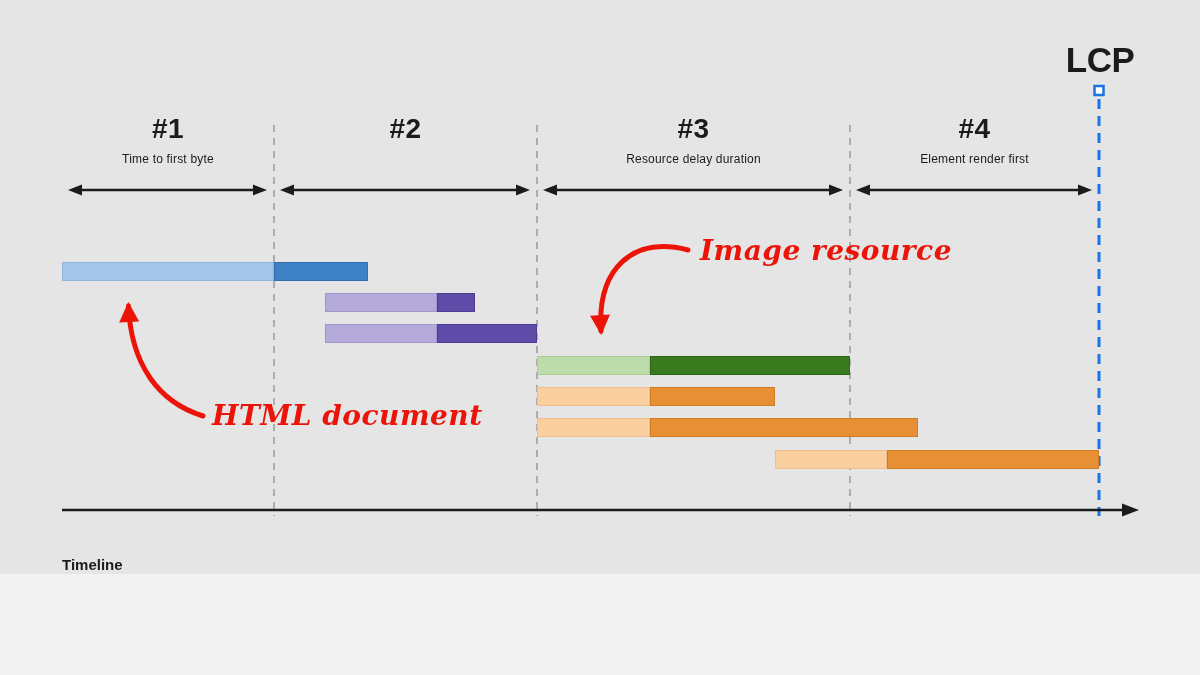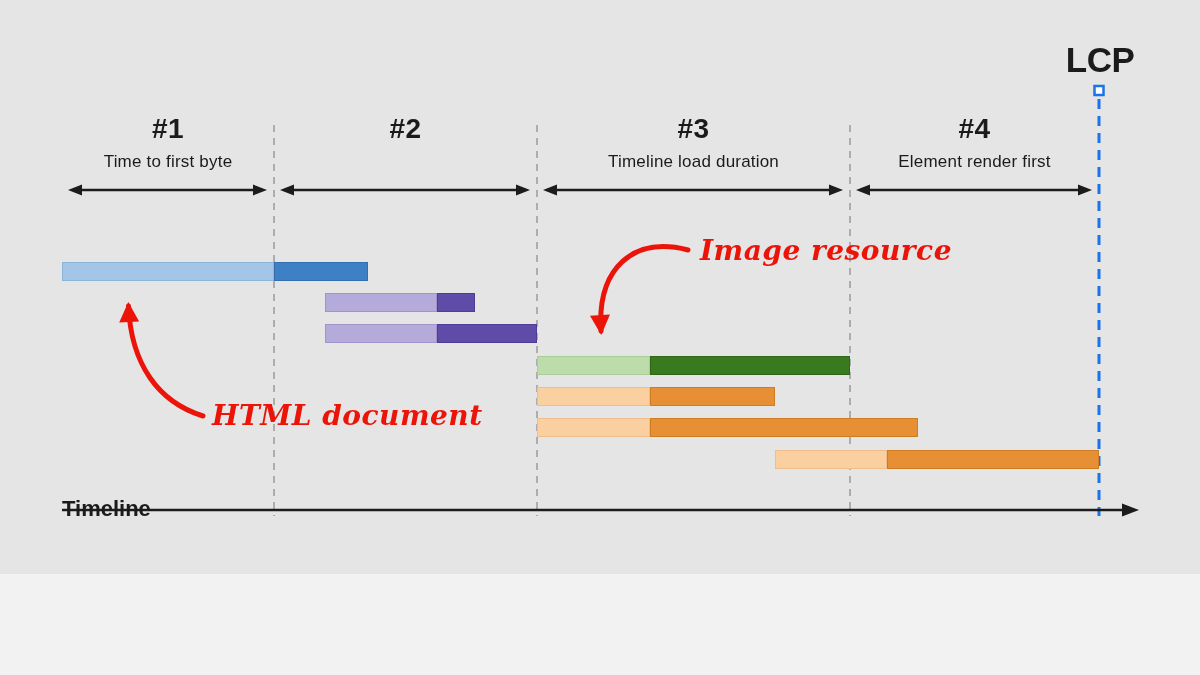"Time to first byte" .phase-label { font-size: 17px -> 12px }
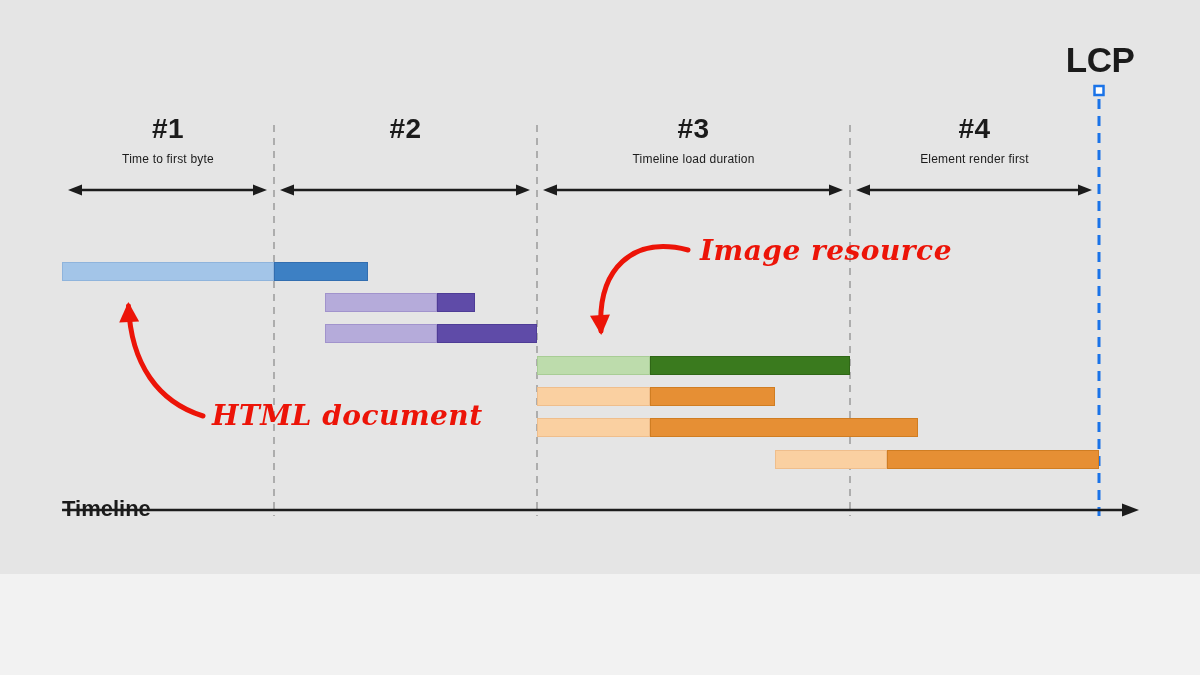"Timeline load duration" div.phase-label { text: Timeline load -> Resource delay }
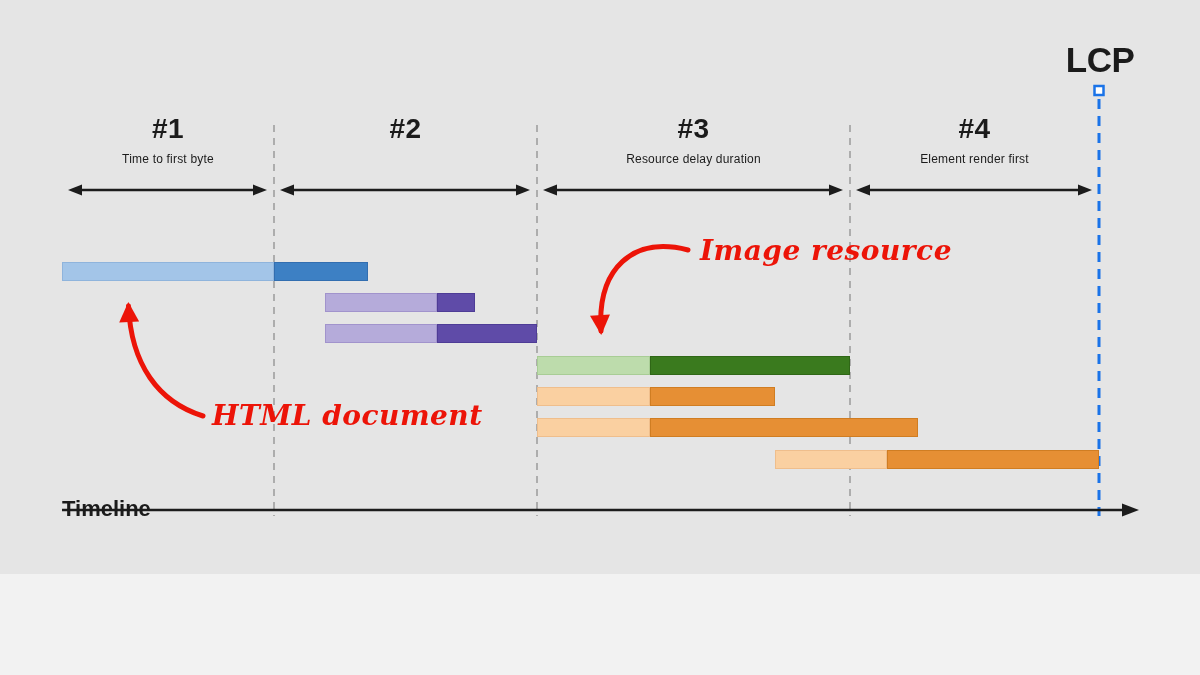"Timeline" .timeline-label { font-size: 22px -> 15px; top: 496px -> 556px }
